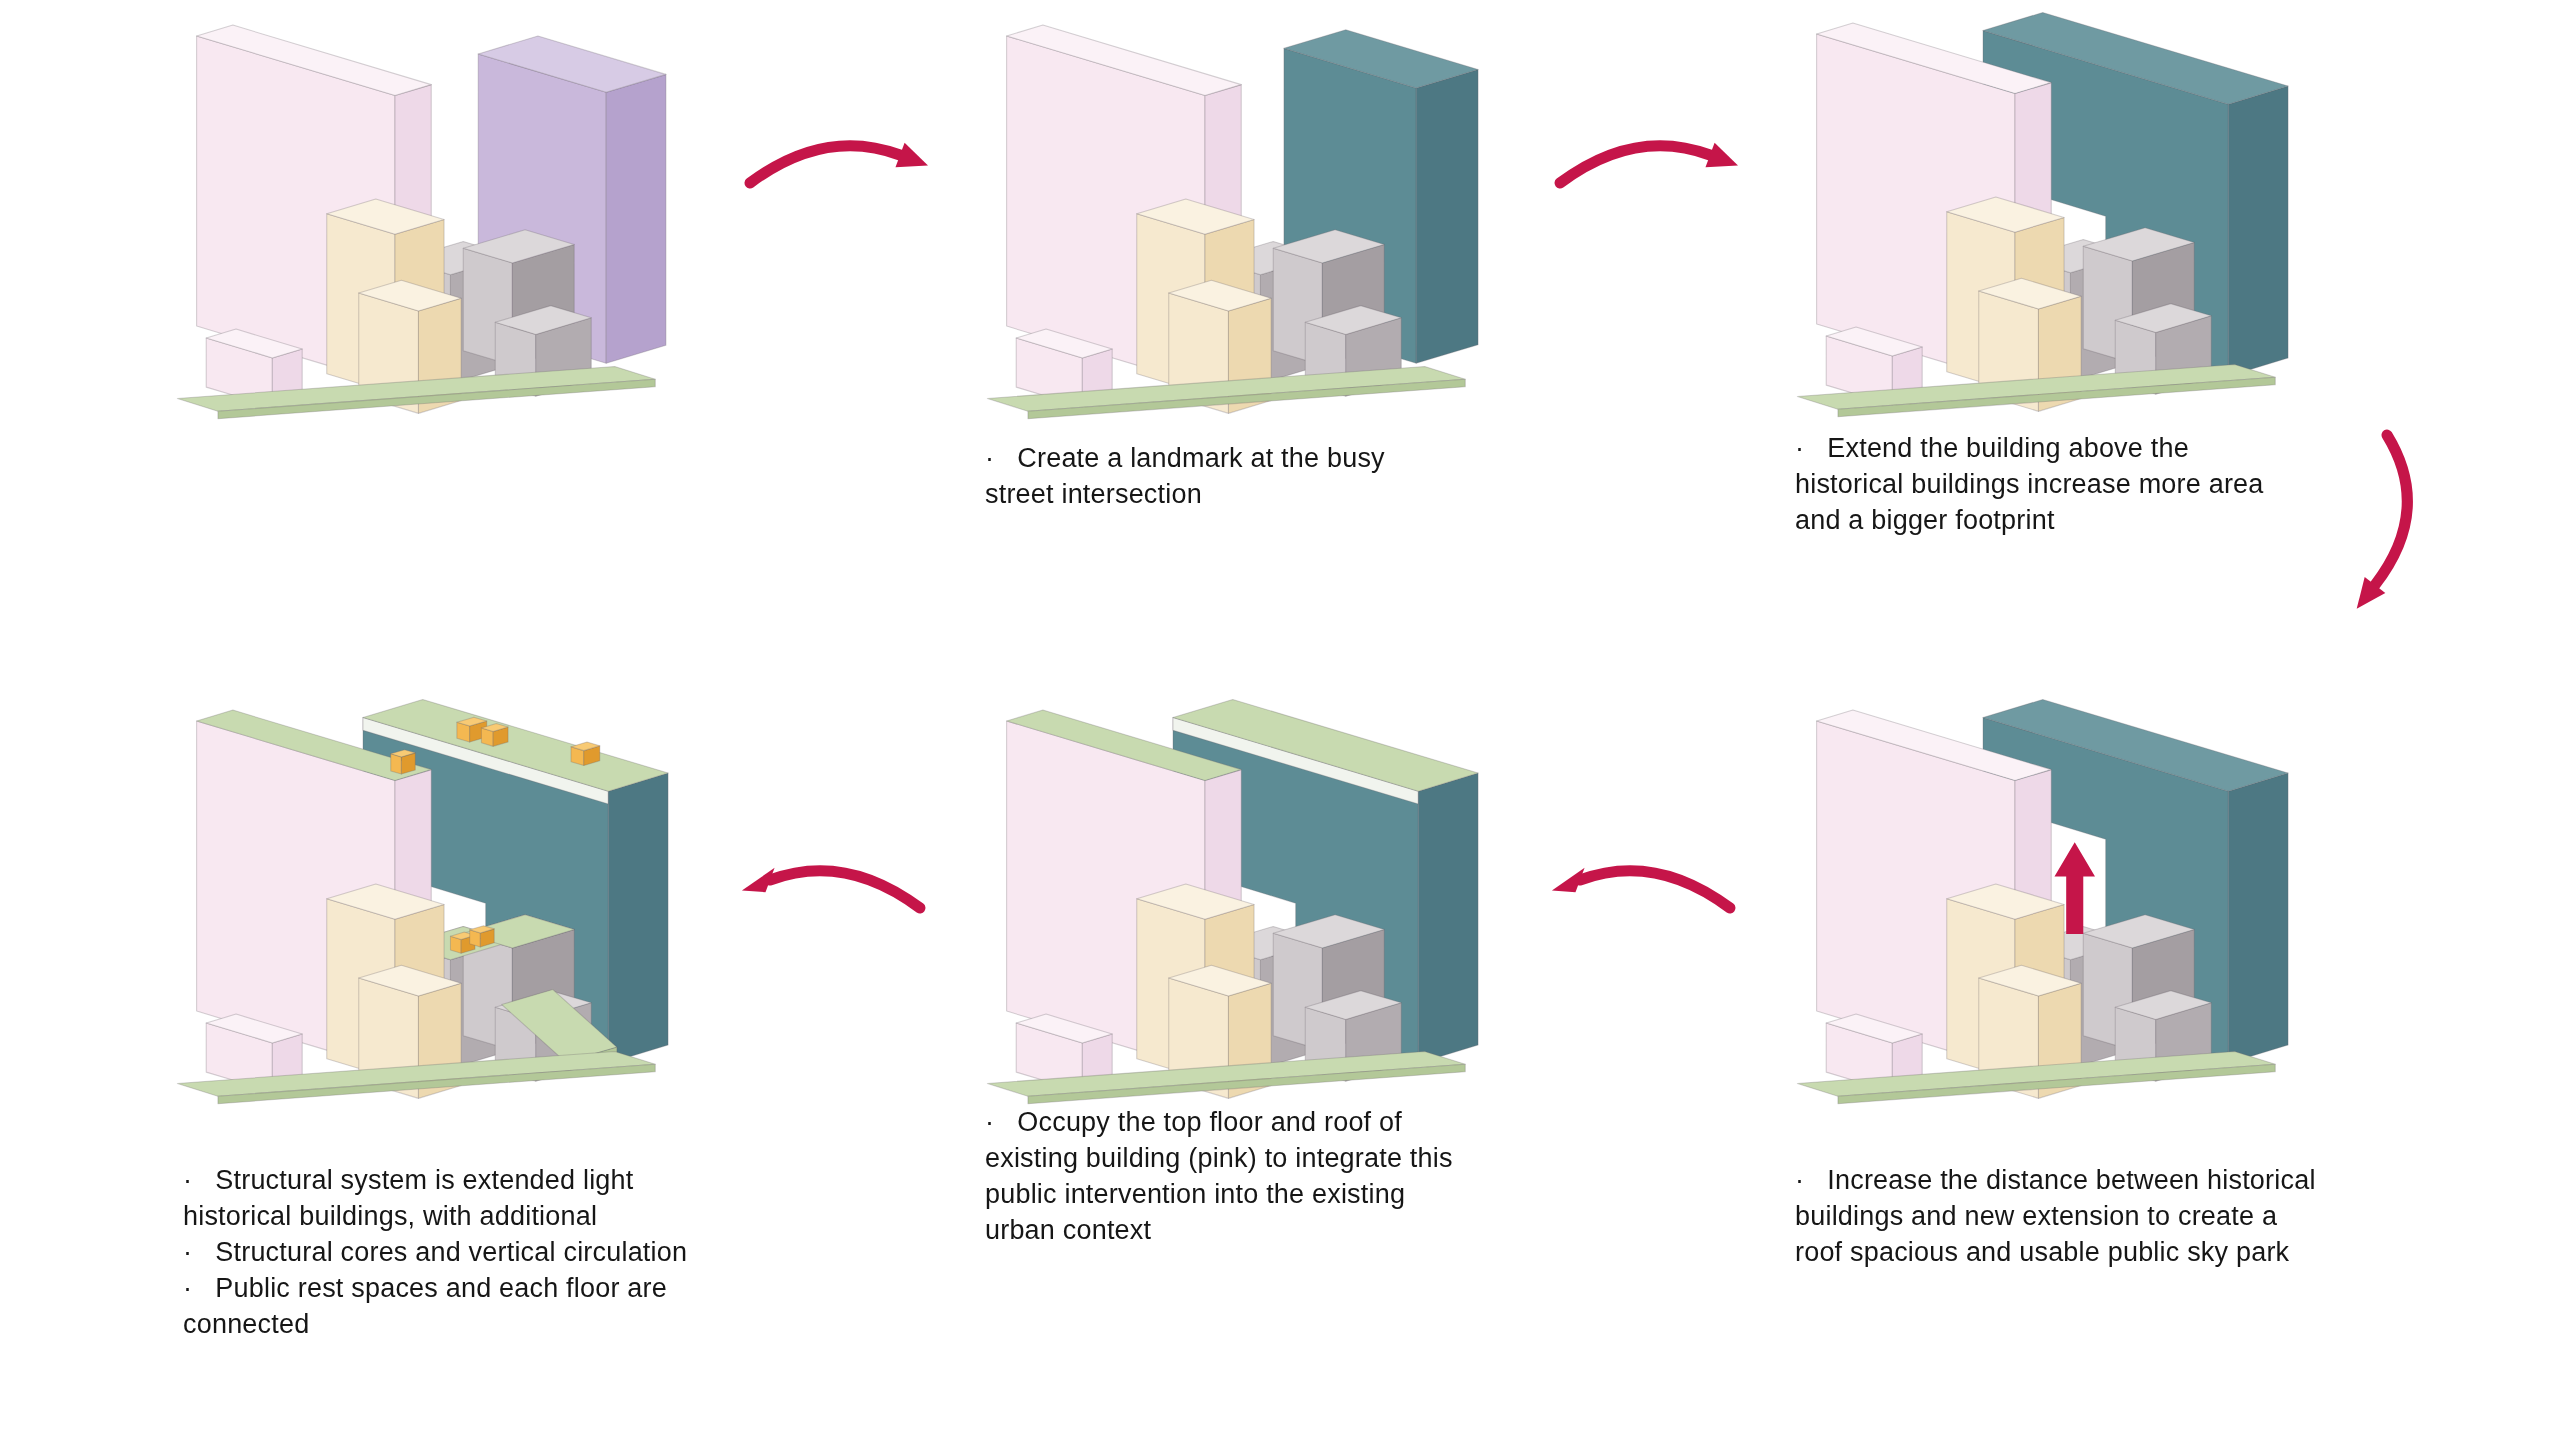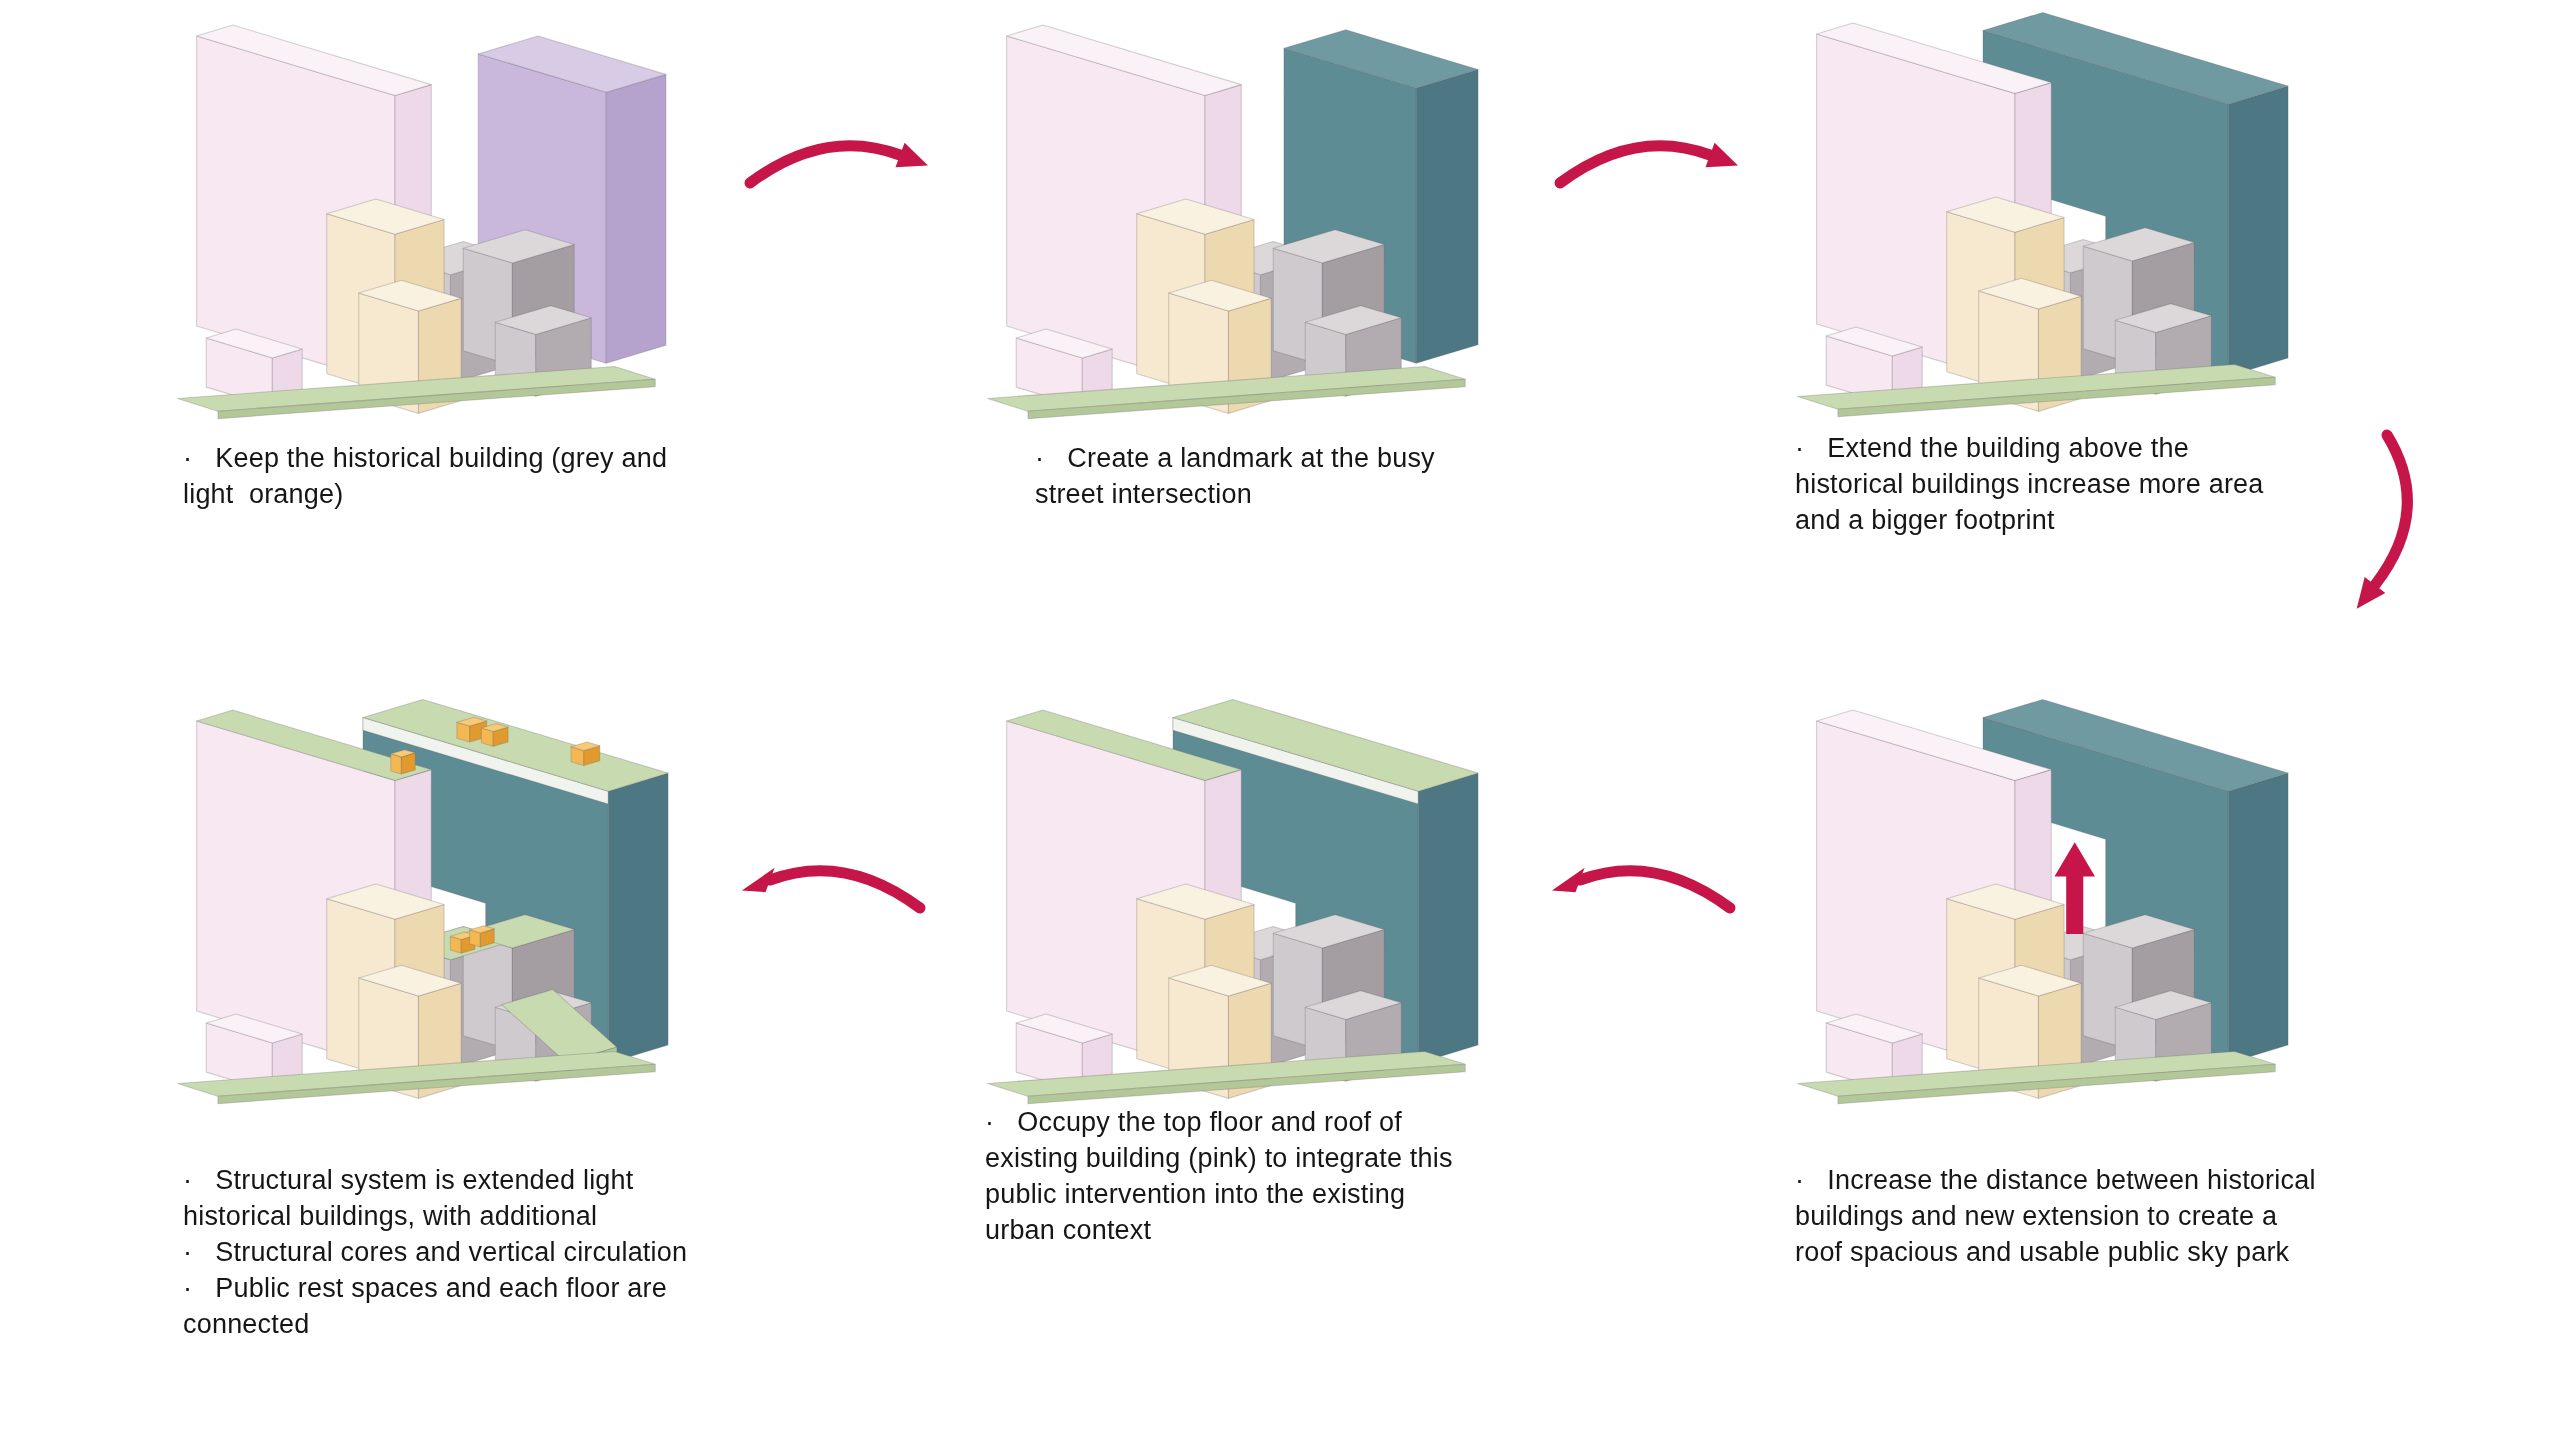"· Keep the historical building" p.bullet { html: <p>· Keep the historical building (grey and light orange)</p> -> none }
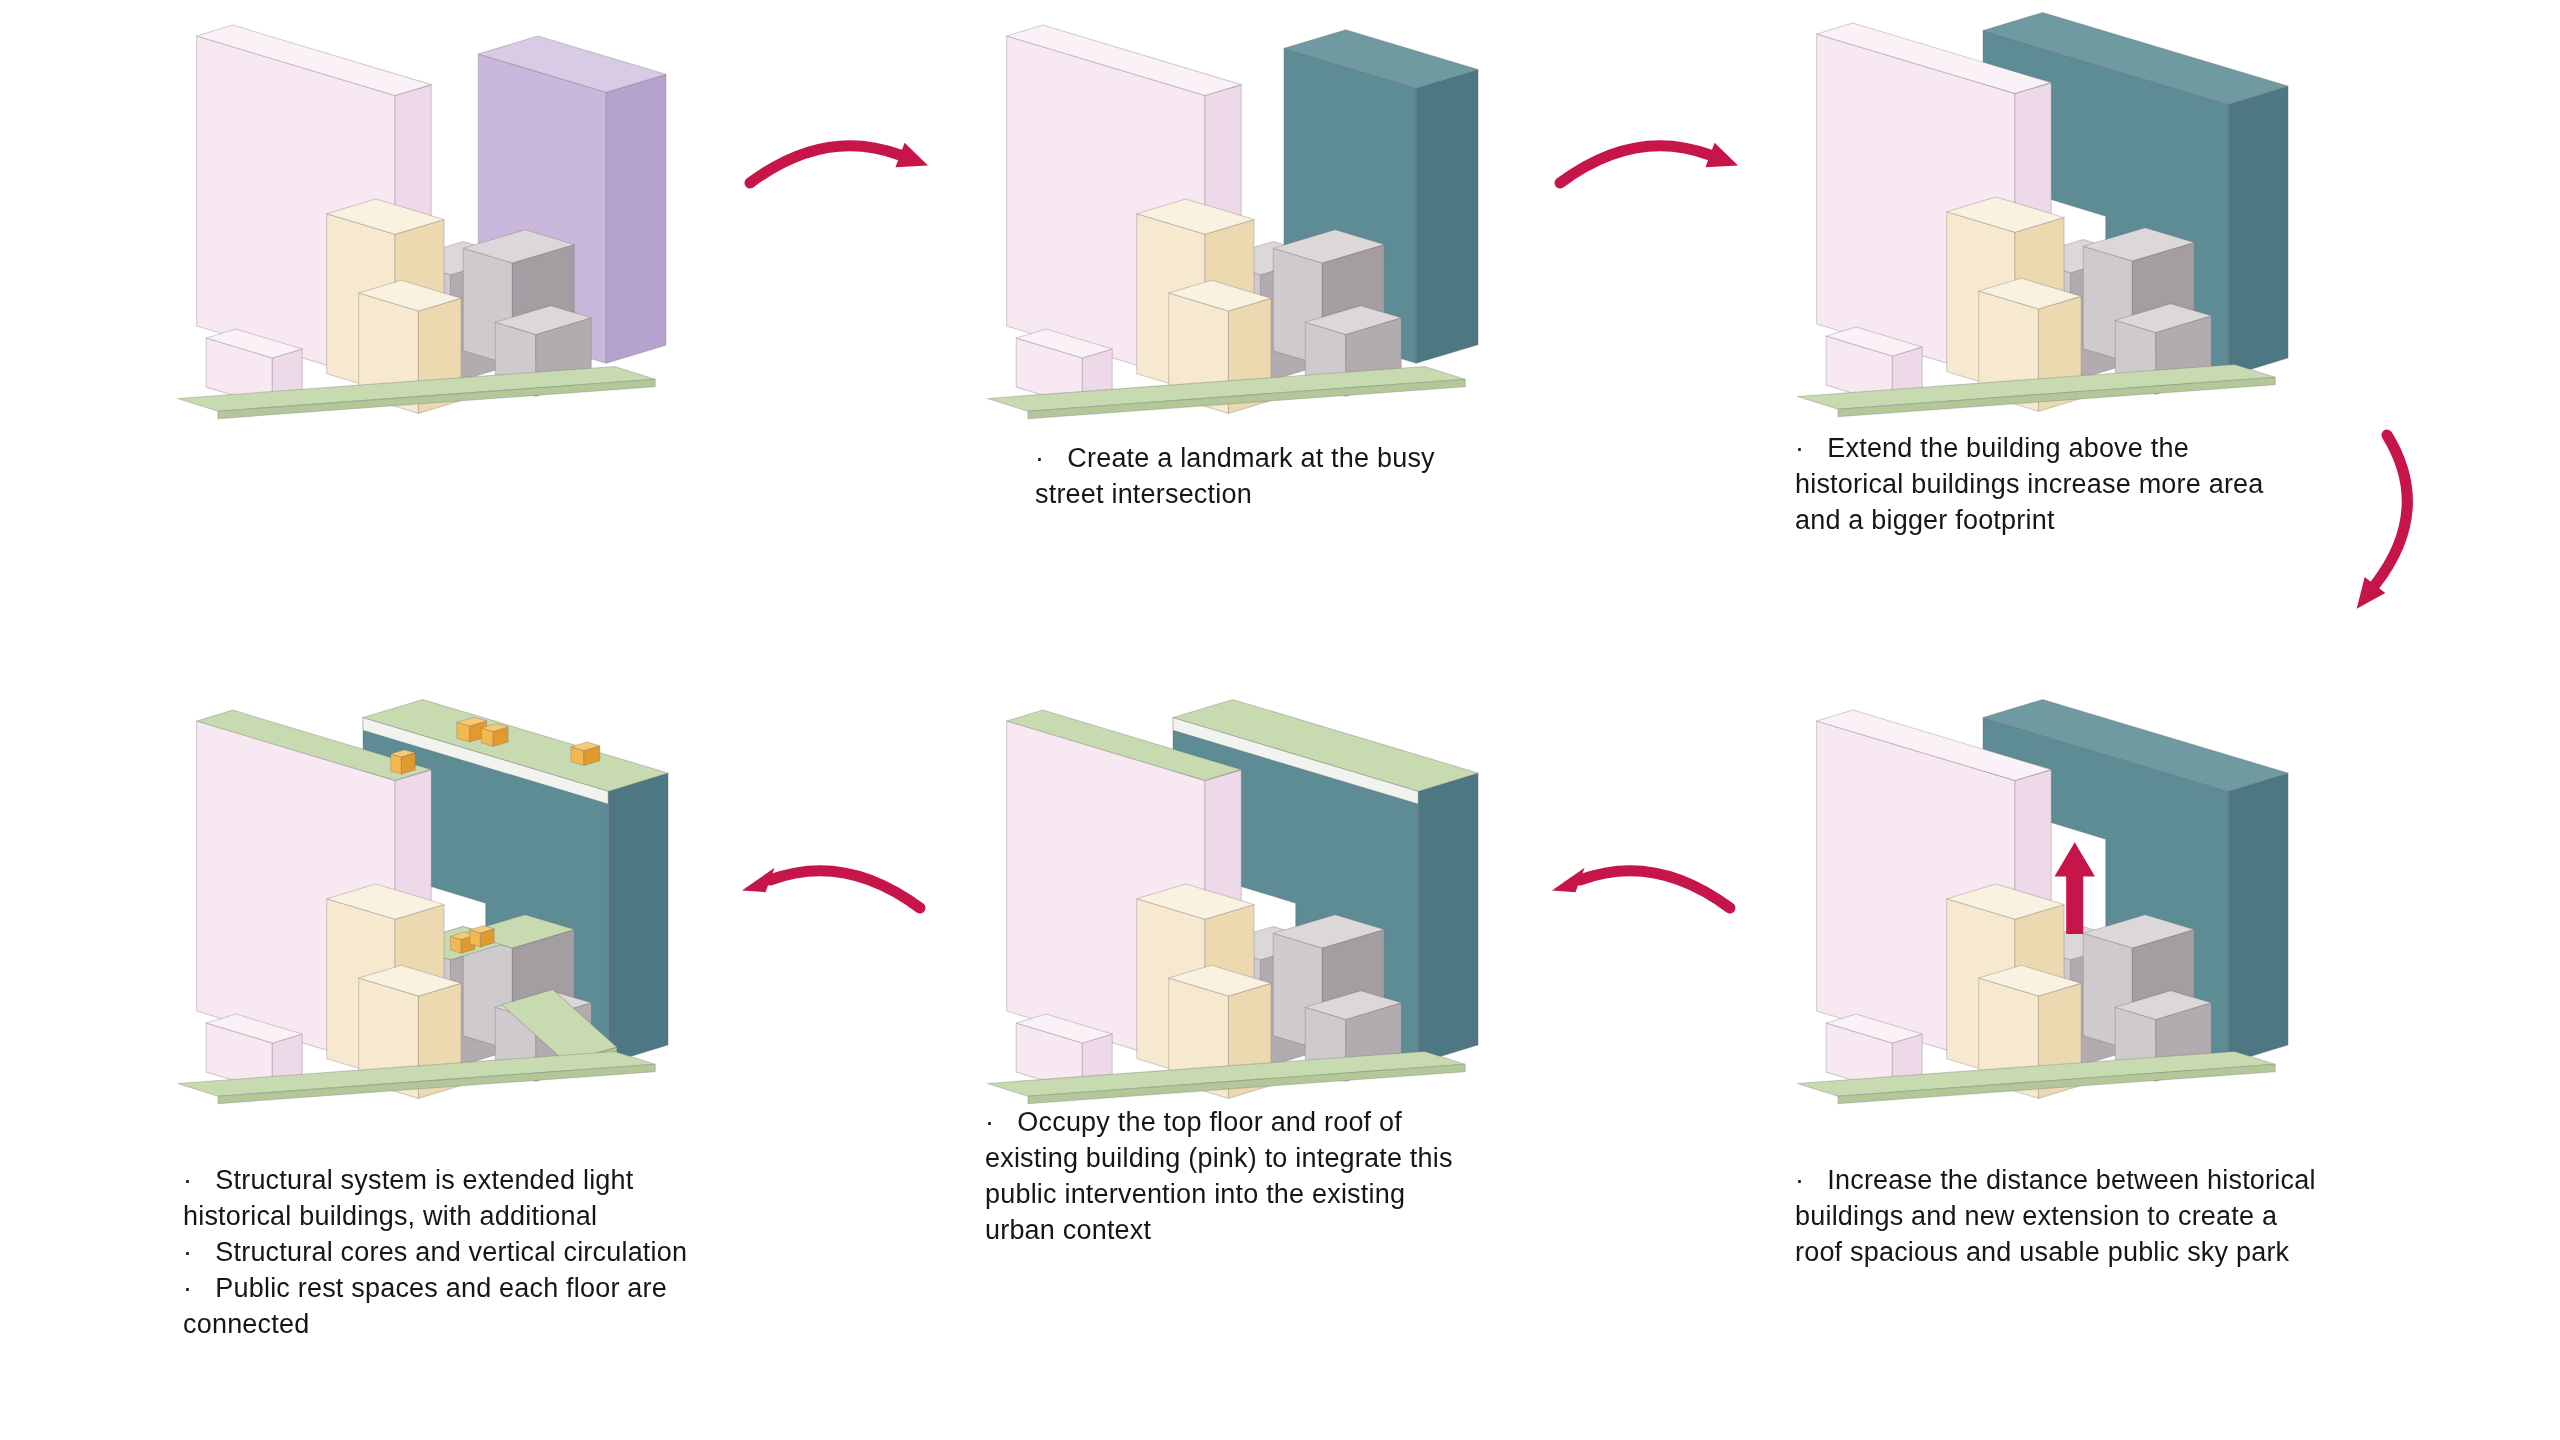"· Create a landmark at" div.caption { left: 1035px -> 985px }
